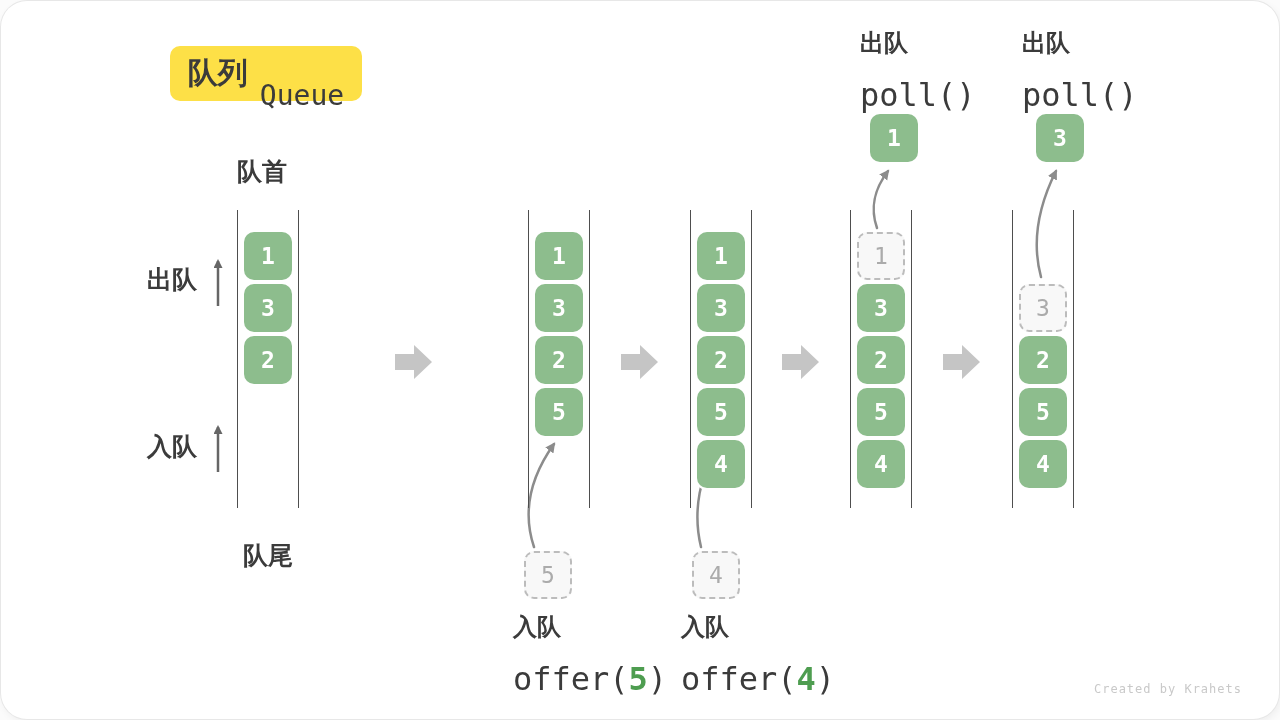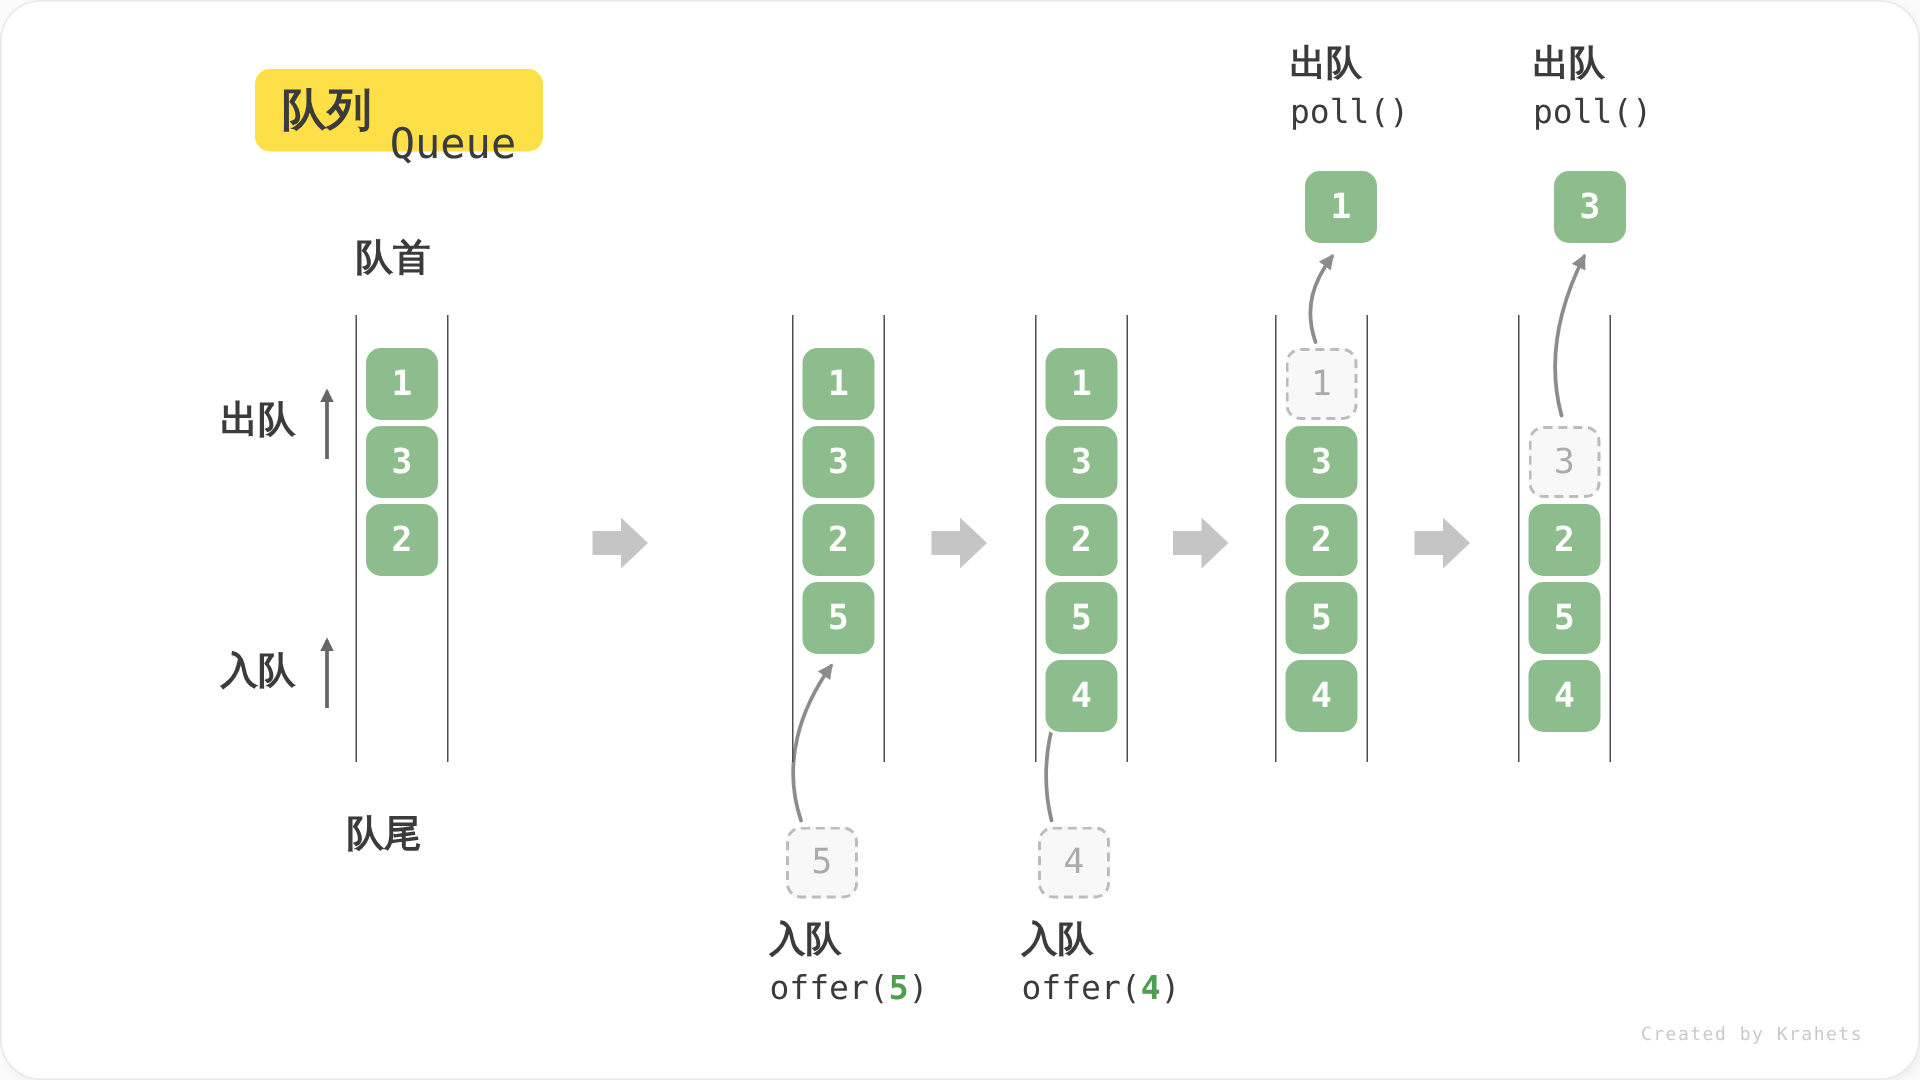"poll()" .op-code { font-size: 22px -> 32px; margin-top: 3px -> 22px }
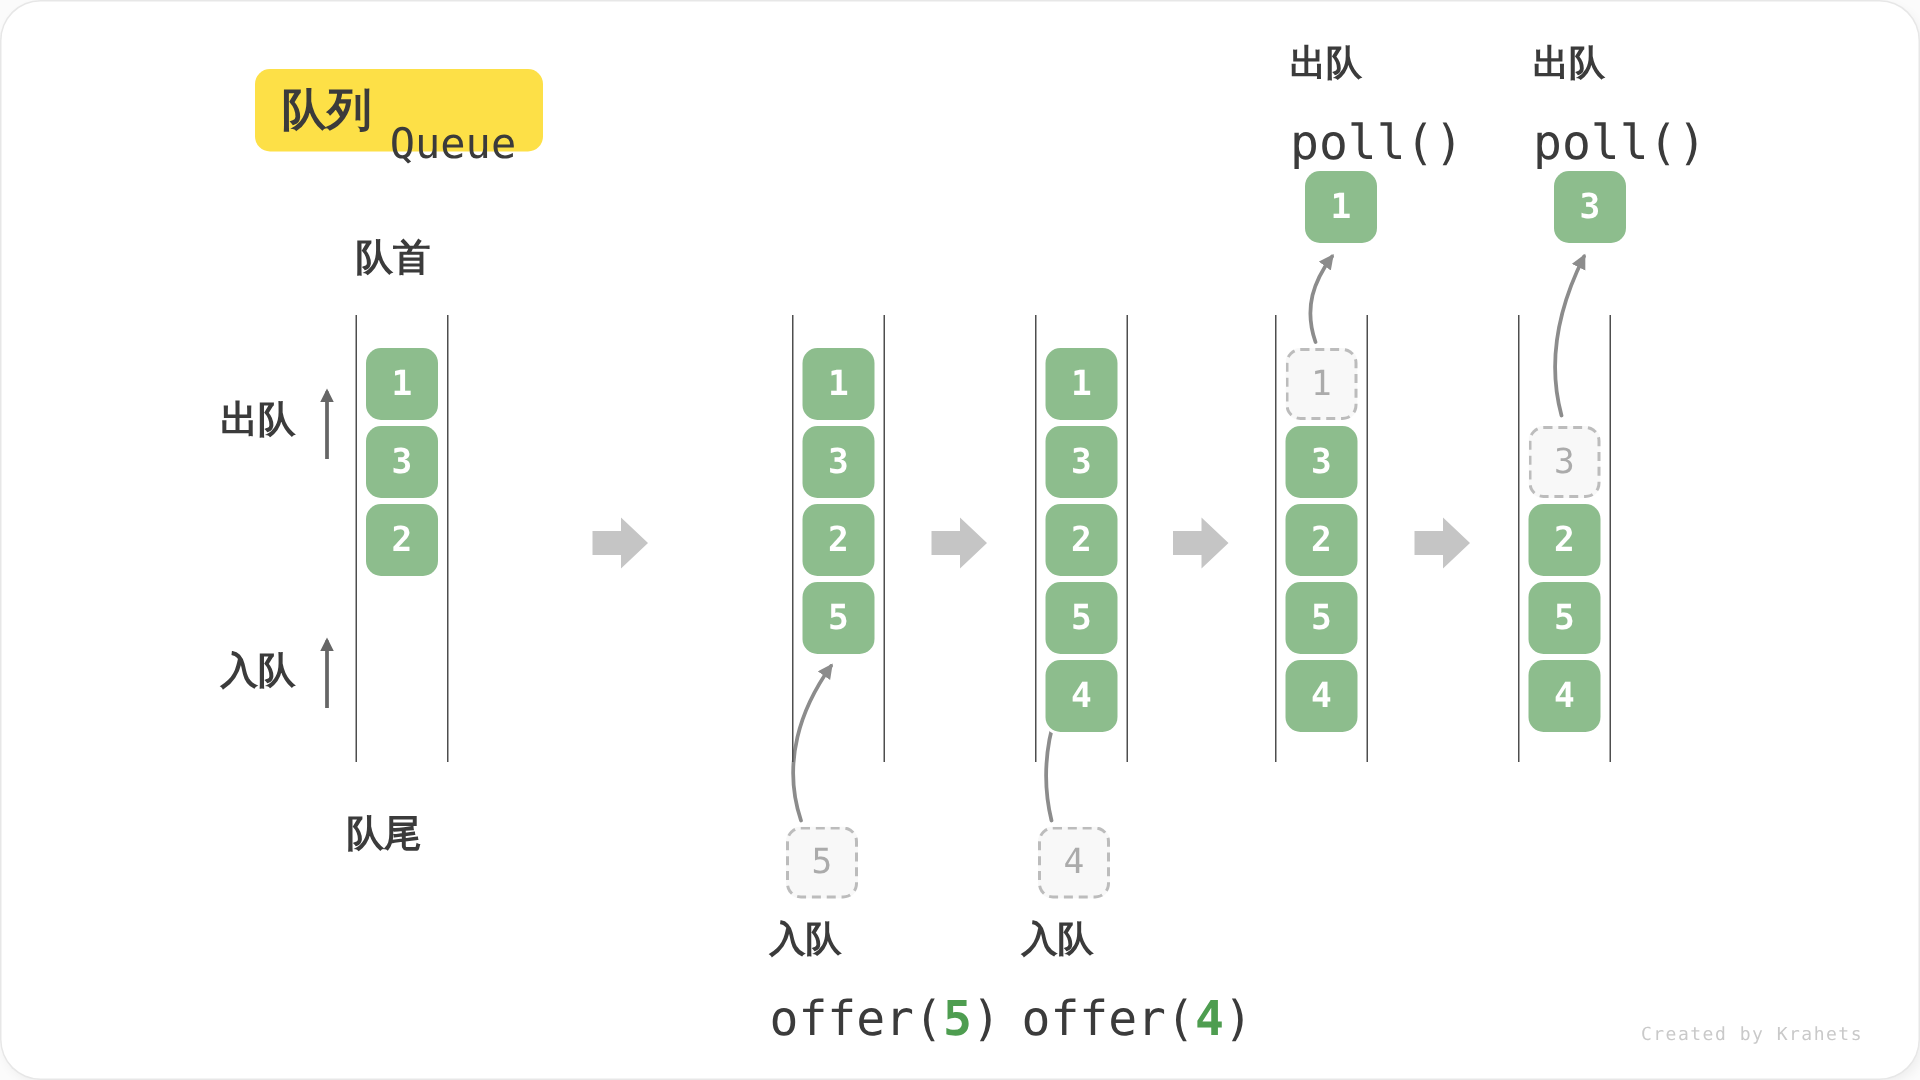"队尾" .lbl-tail { left: 219px -> 237px; text-align: right -> center }
